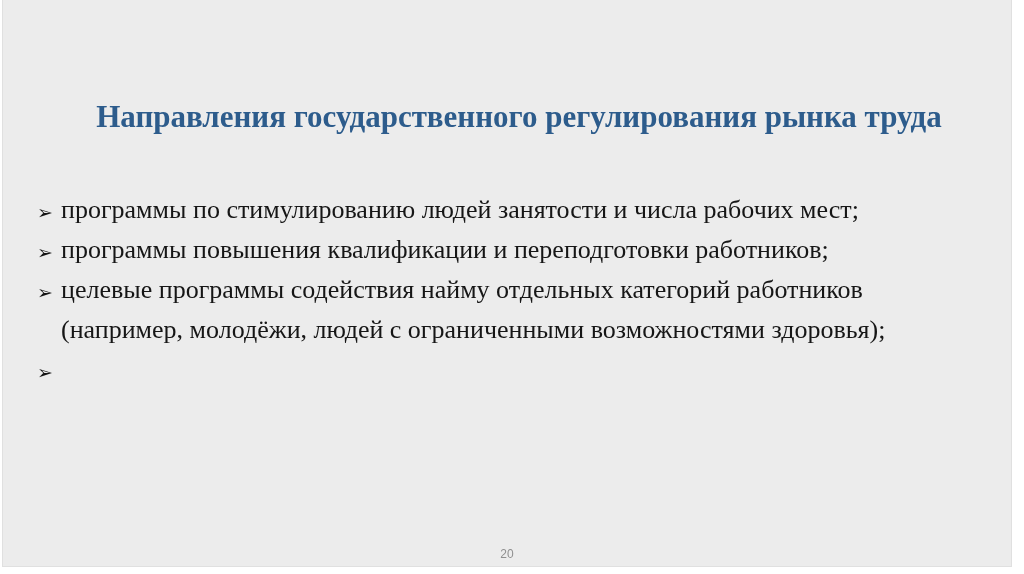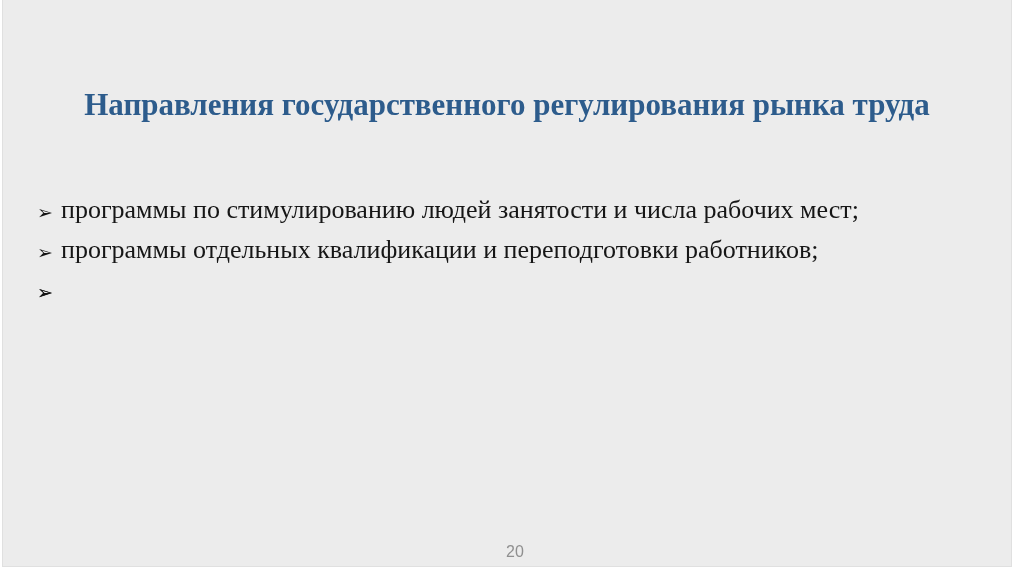"Направления государственного" .slide-title { margin: 0 -> 12px }
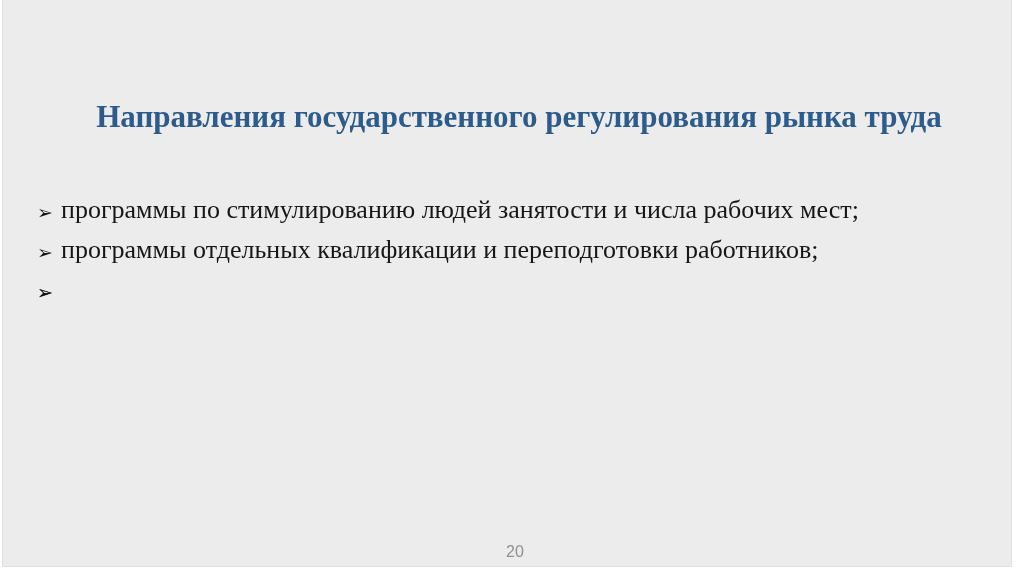"программы отдельных квалификации и" span.bullet-text { text: отдельных -> повышения }
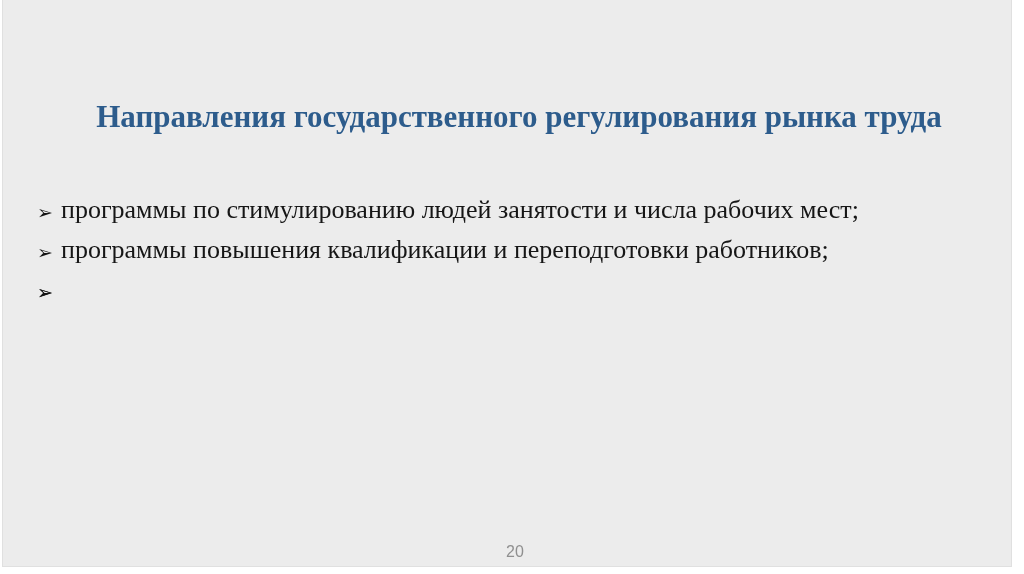"целевые программы содействия найму" span.bullet-text { html: none -> <span>целевые программы содействия найму отдельных категорий работников (например, молодёжи, людей с ограниченными возможностями здоровья);</span> }
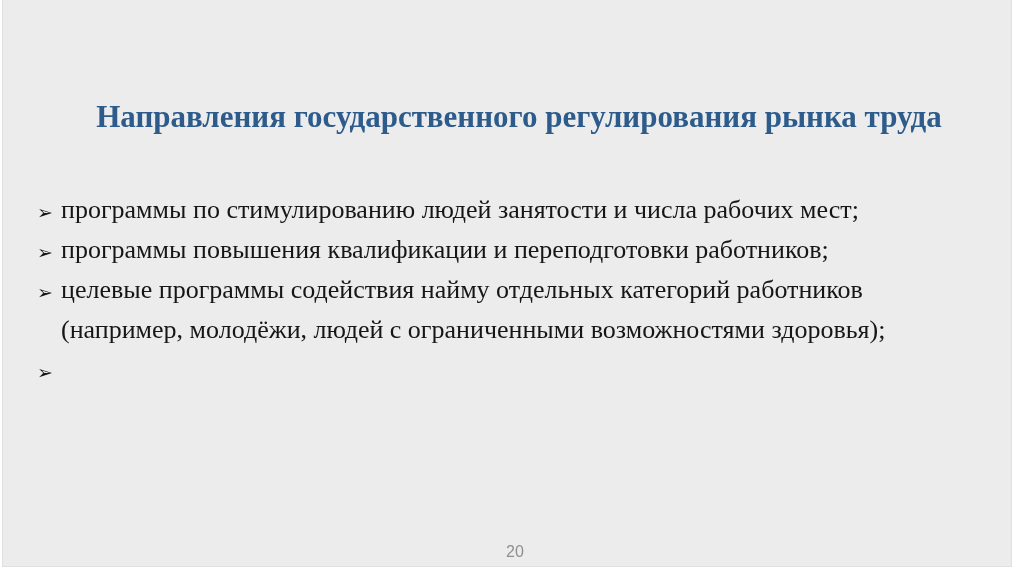"20" .page-number { font-size: 16px -> 12px; padding-left: 8px -> none }
